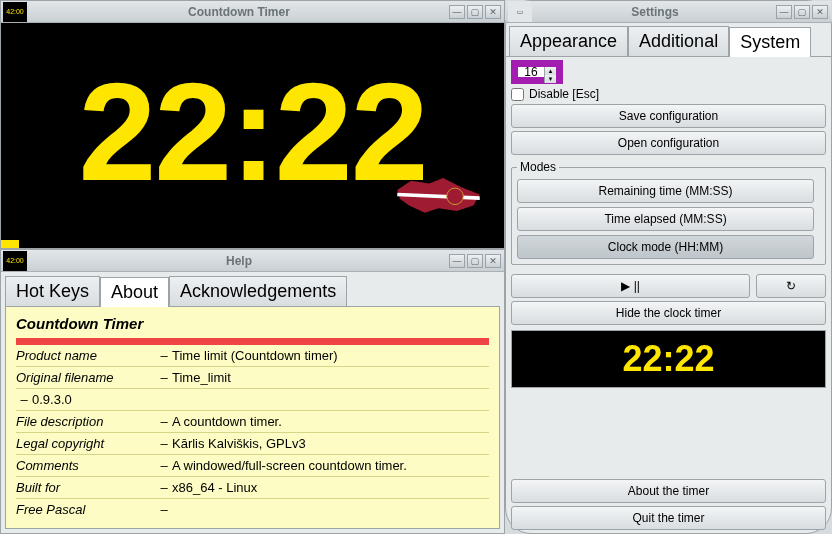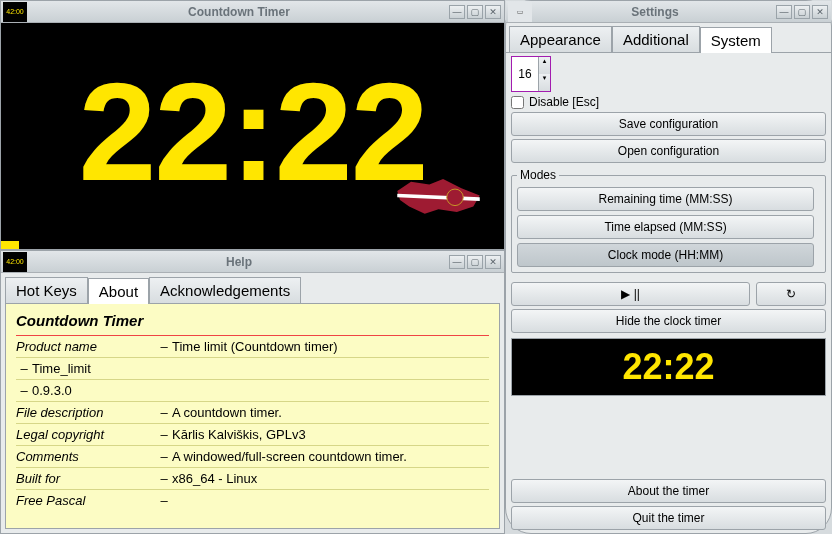"Appearance" .tab { font-size: 15px -> 18px }
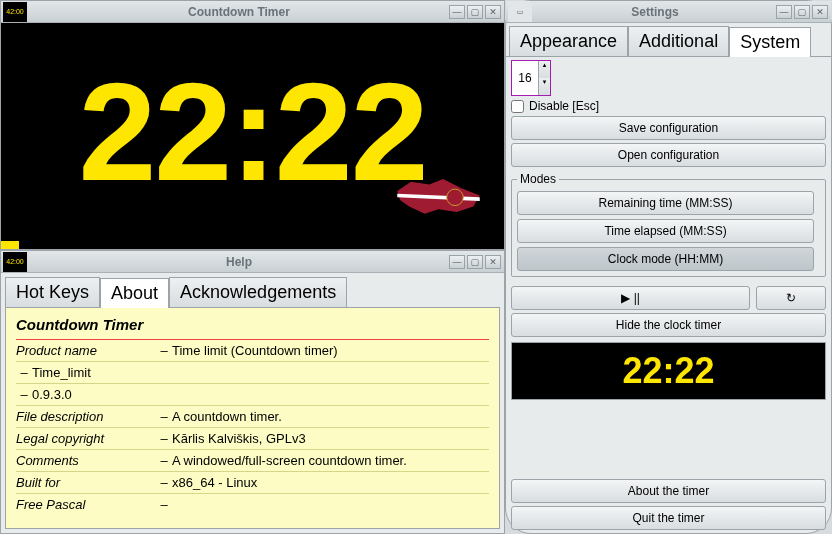"16" .spinbox { border: 1px solid #a21caf -> 7px solid #a21caf; height: 36px -> 24px }
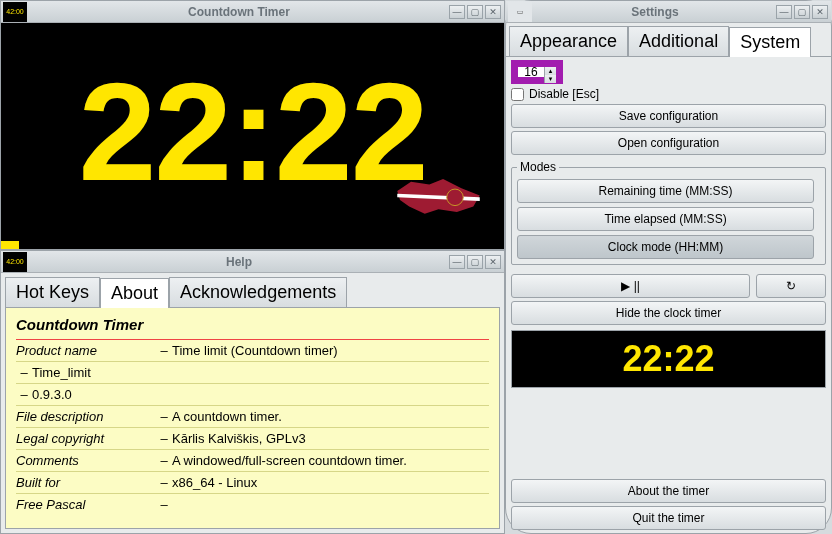"Product name" .about-row:first-of-type { border-top: 1px solid #ef4444 -> 7px solid #ef4444 }
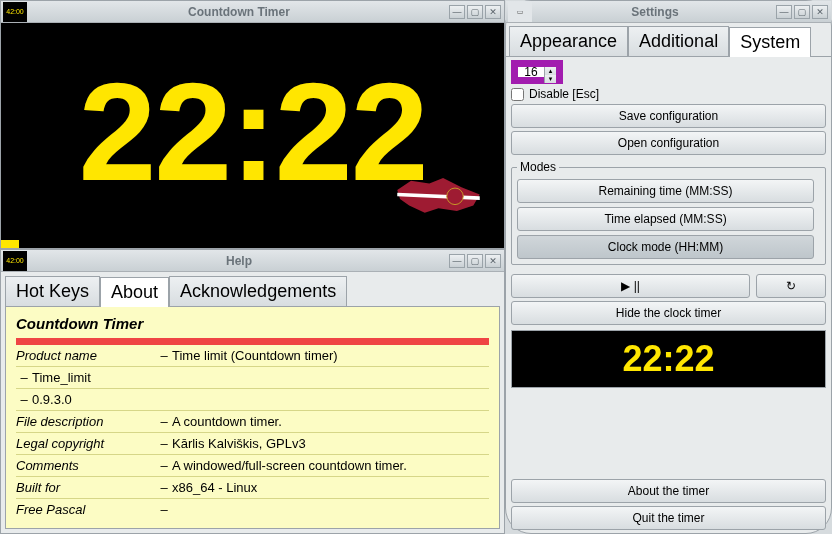"Original filename" div.about-label { html: none -> <div>Original filename</div> }
